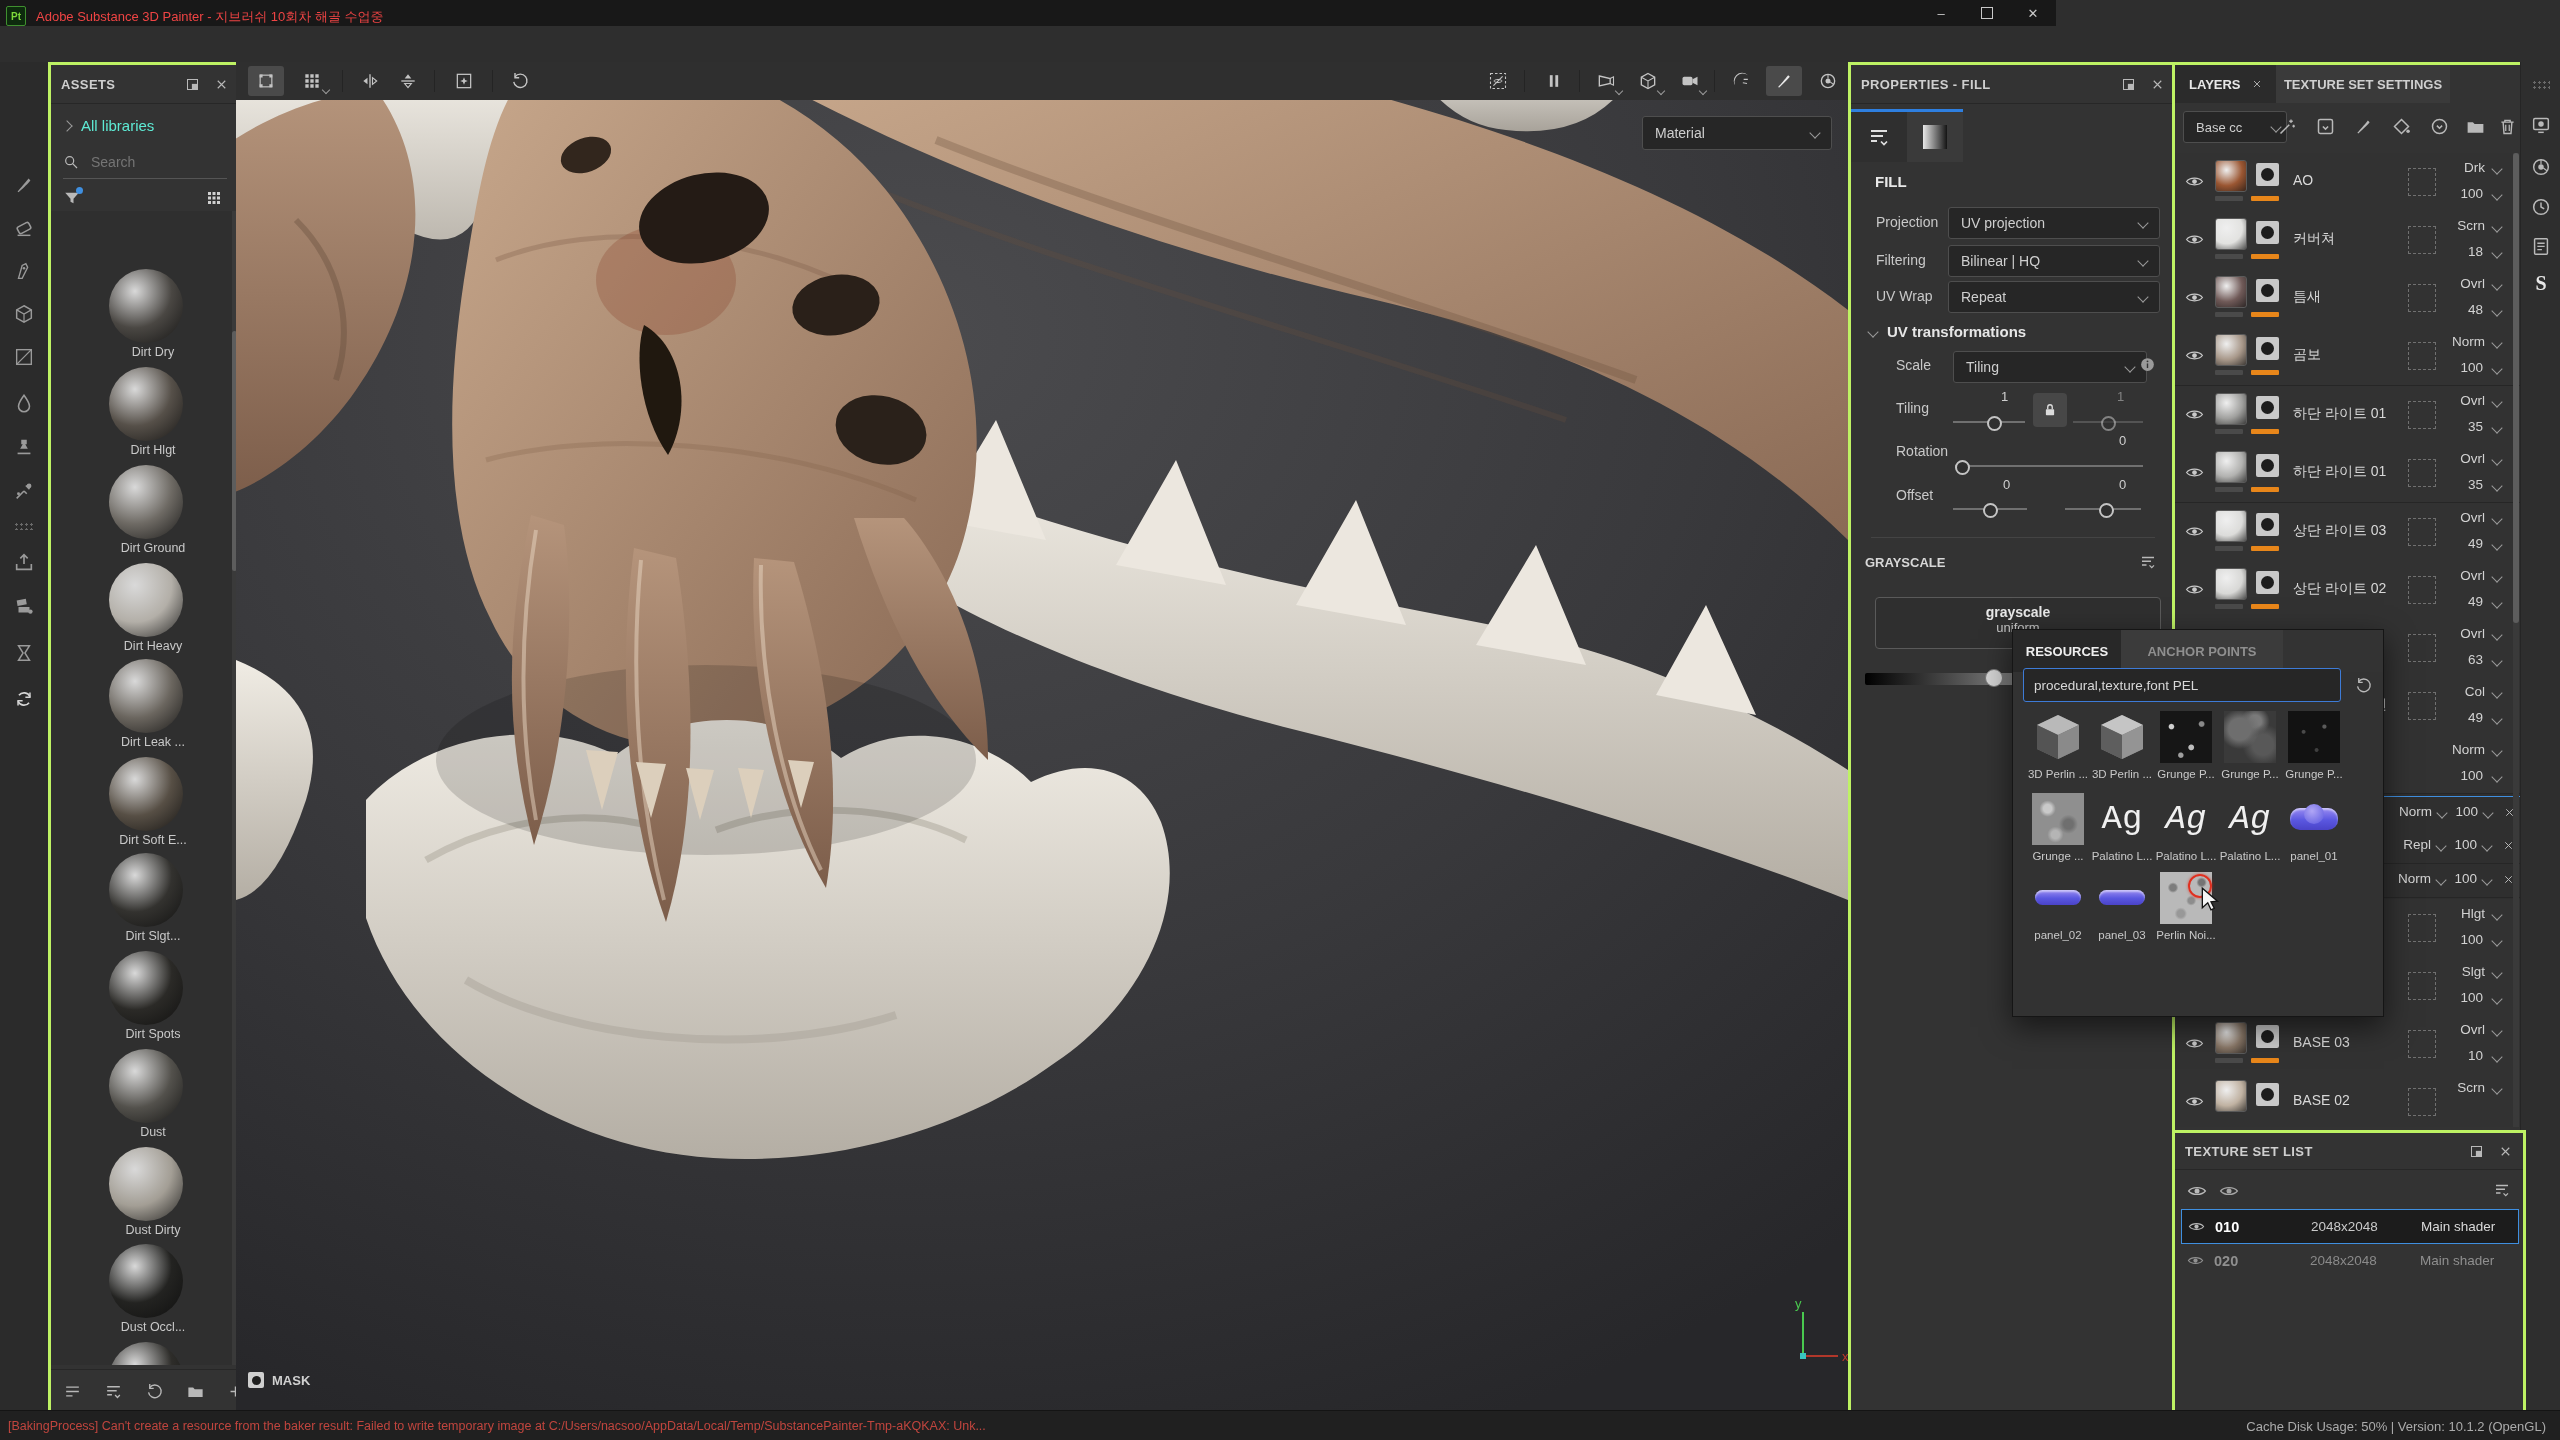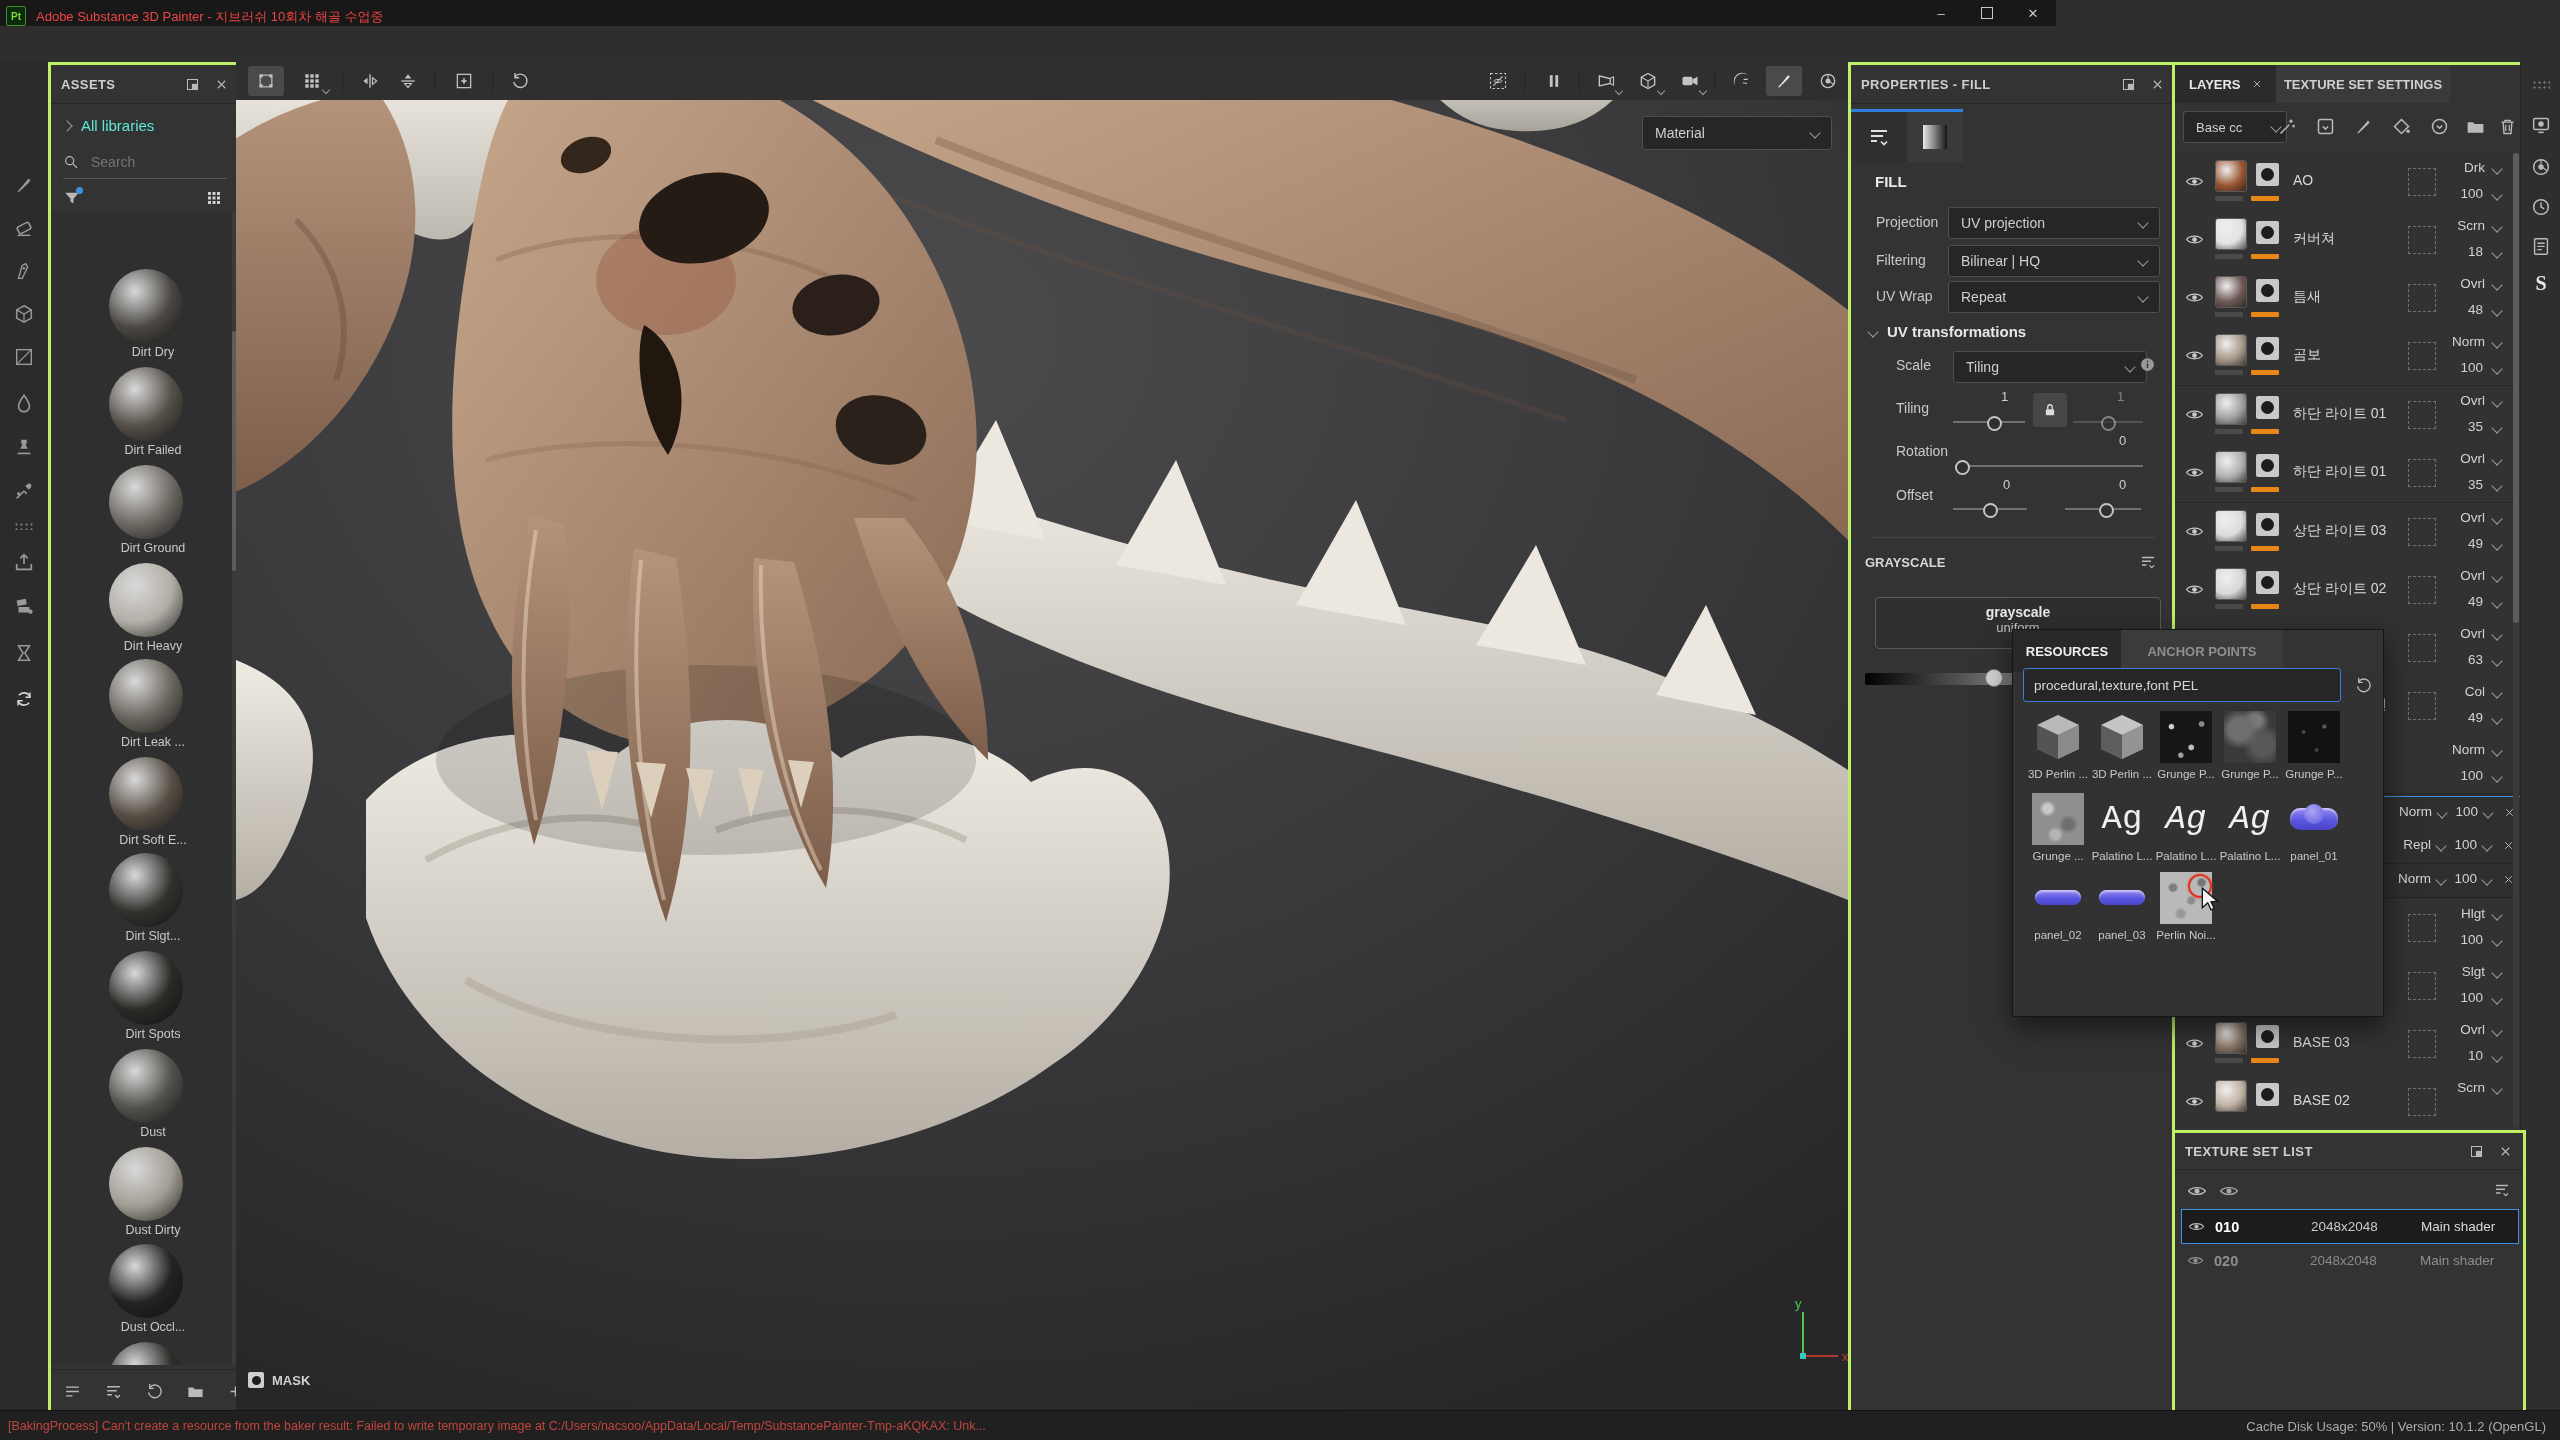"Dirt Failed" div.asset-label { text: Failed -> Hlgt }
